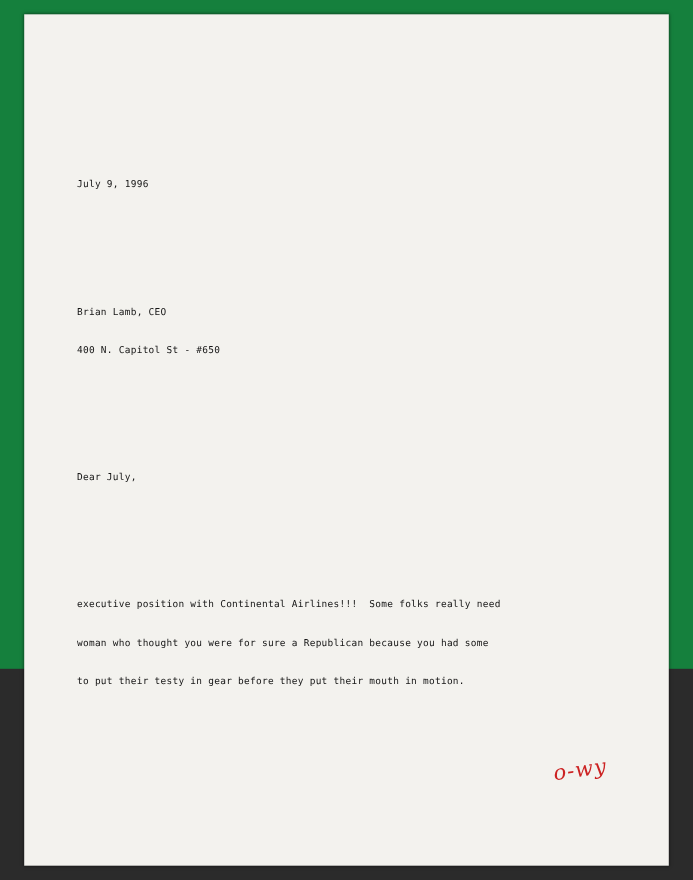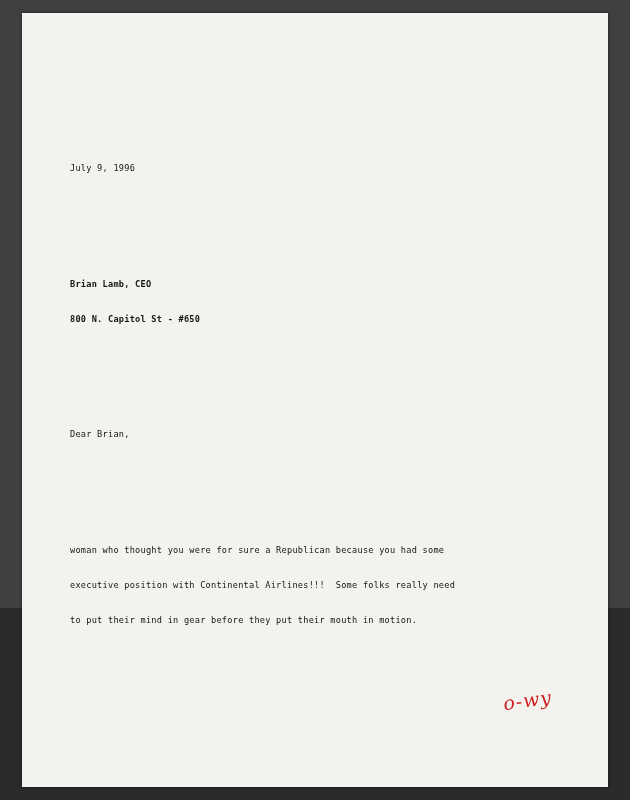"July 9, 1996" .page { background: #404040 -> #15803d }
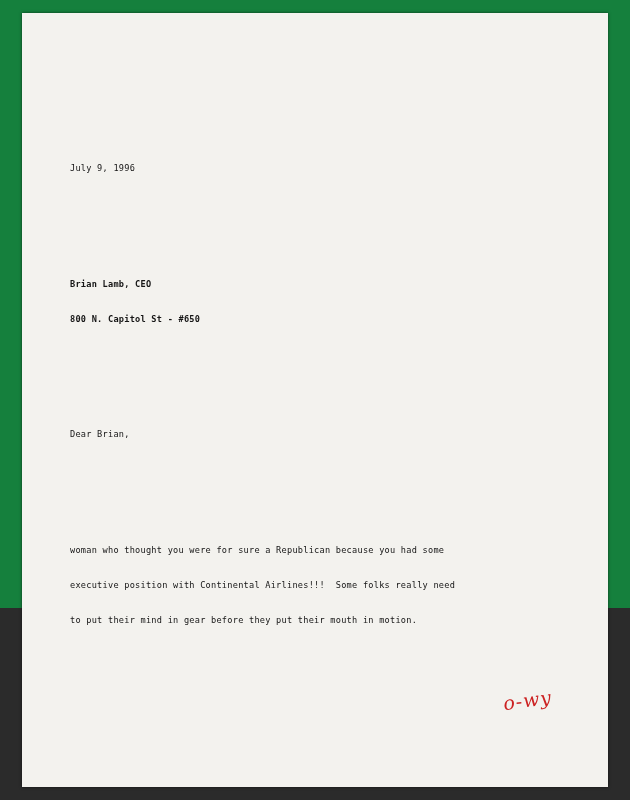"Brian Lamb, CEO" .addr-block { font-weight: bold -> none }
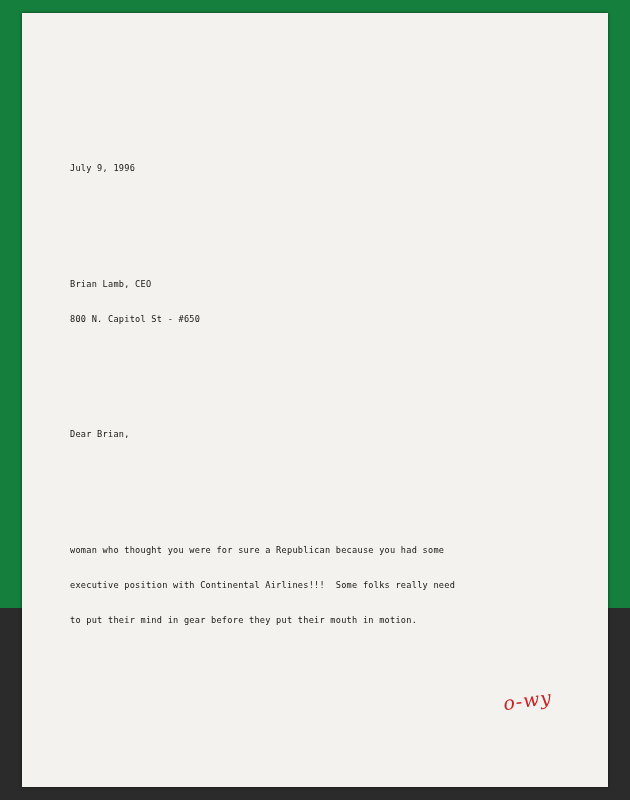"800 N. Capitol St -" div.line { text: 800 -> 400 }
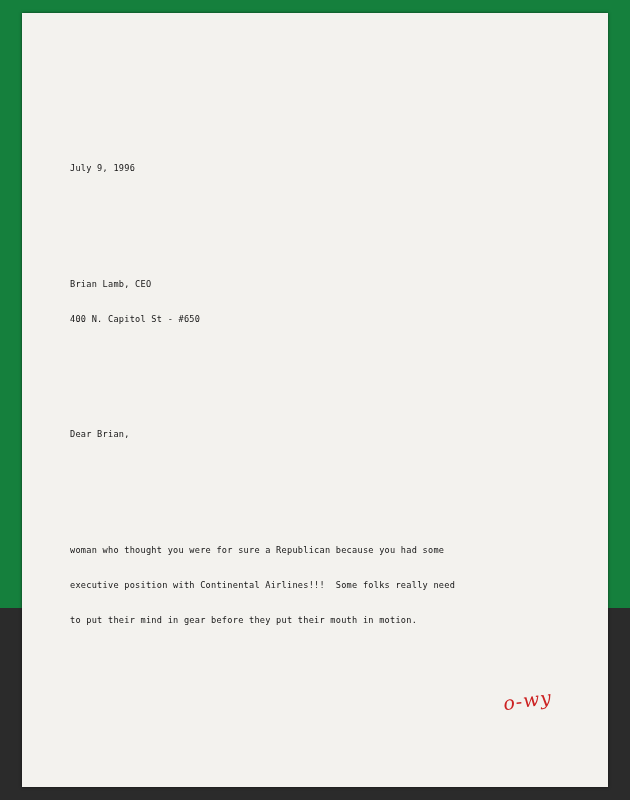"Dear Brian," div.line { text: Brian -> July }
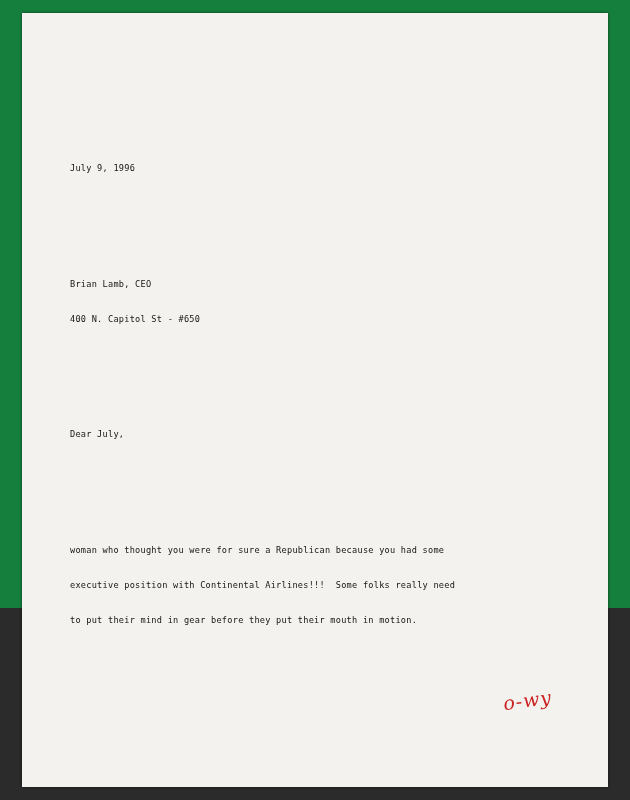"woman who thought you were" div.line { order: before "executive position with Continental" -> after "executive position with Continental" }
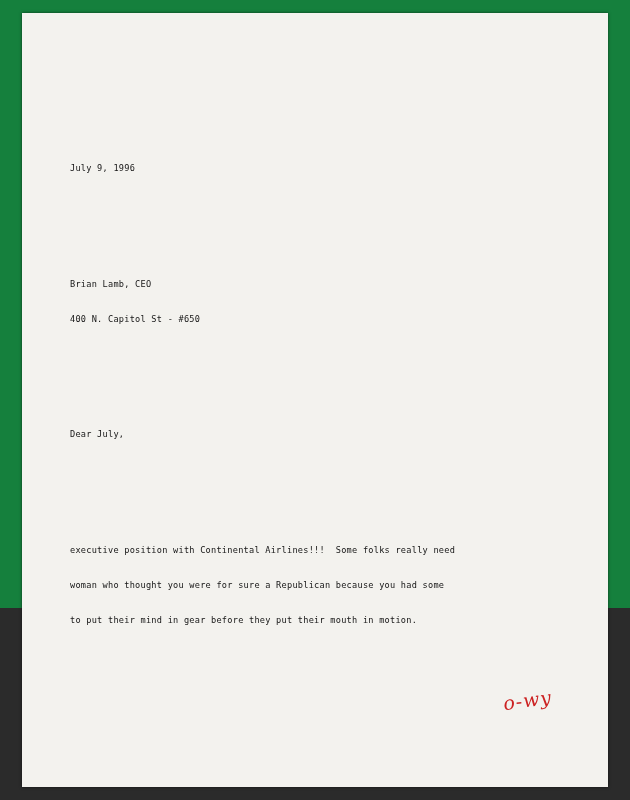"to put their mind in" div.line { text: mind -> testy }
